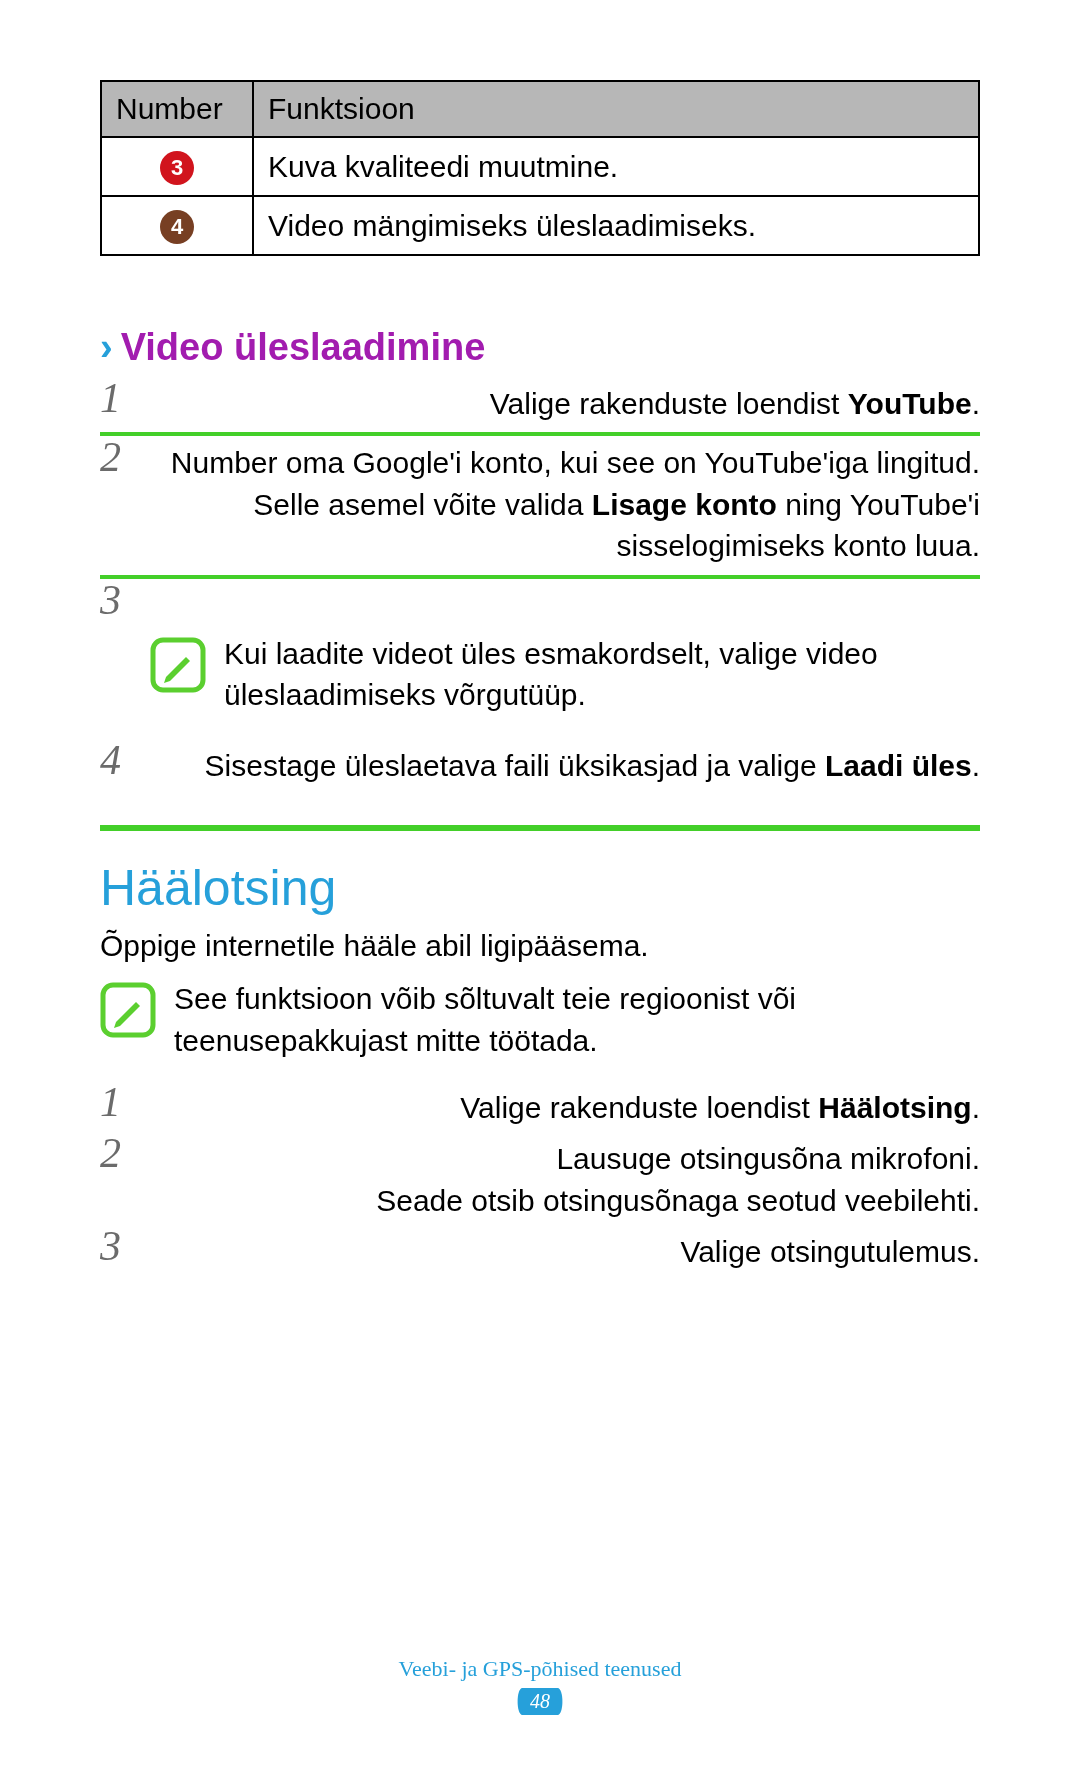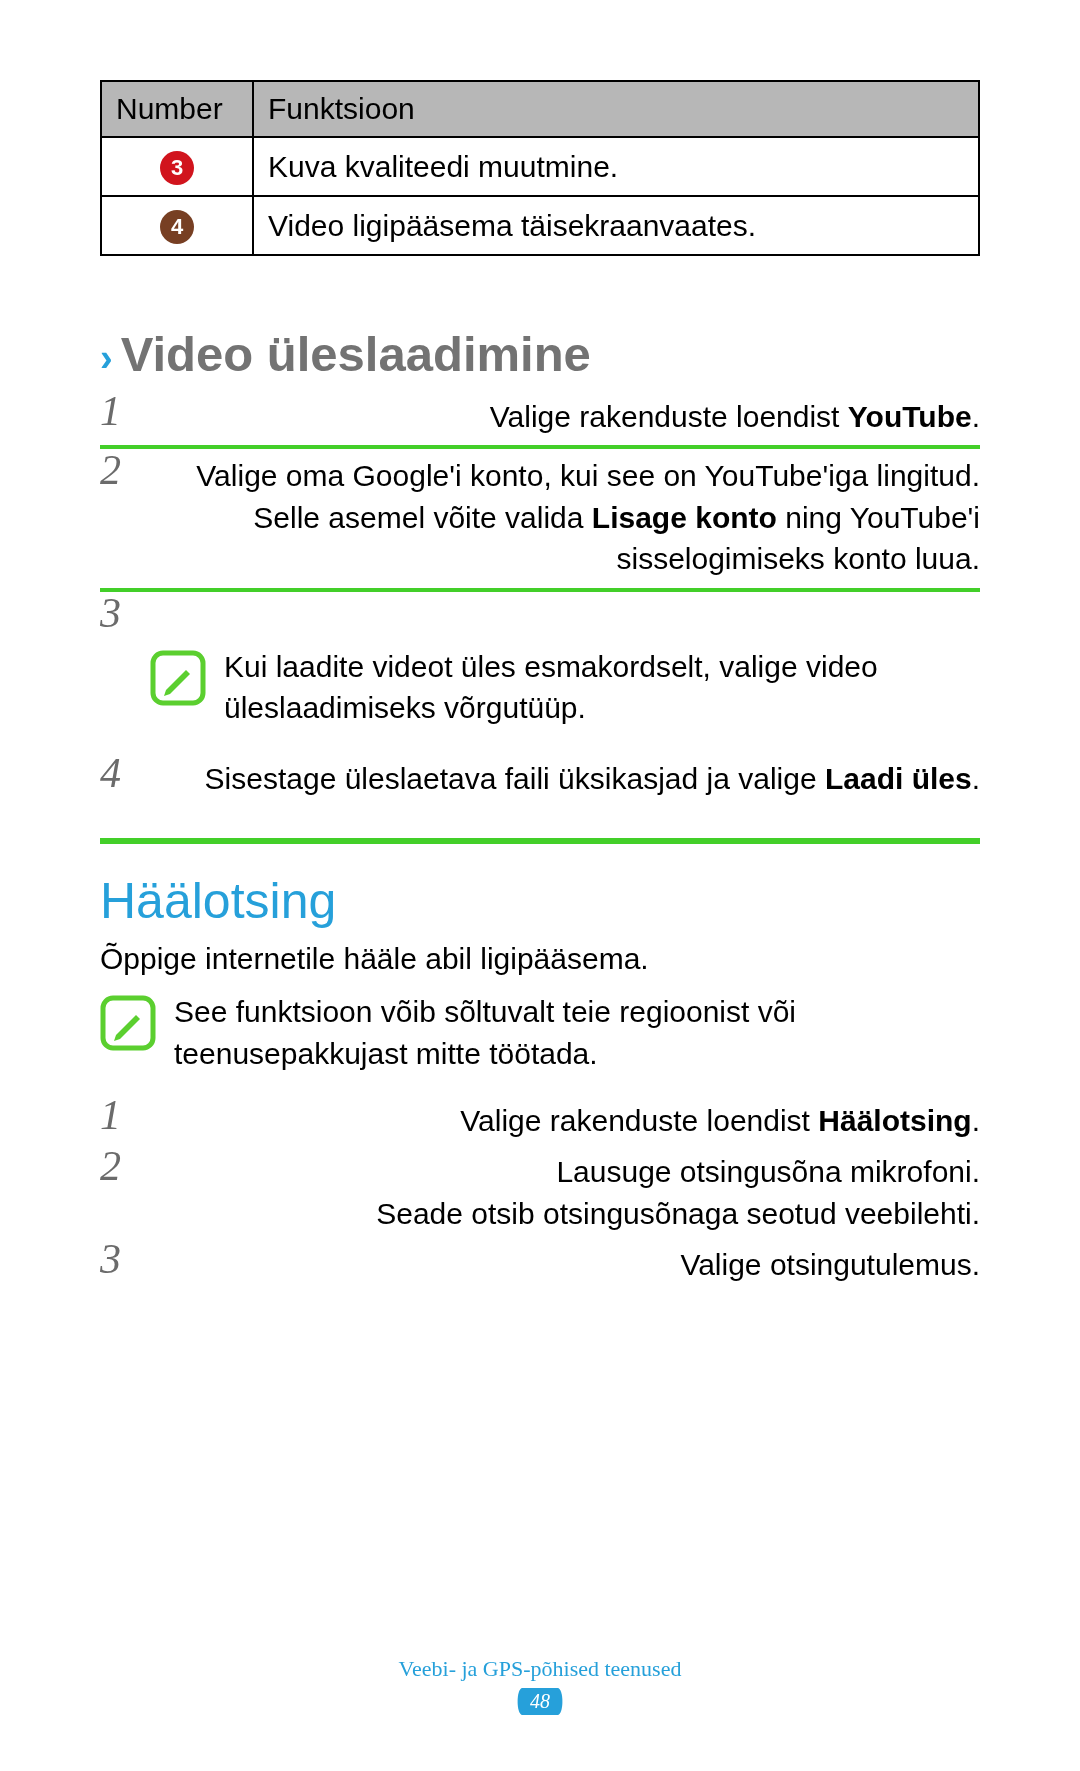"Video ligipääsema täisekraanvaates." td { text: ligipääsema täisekraanvaates -> mängimiseks üleslaadimiseks }
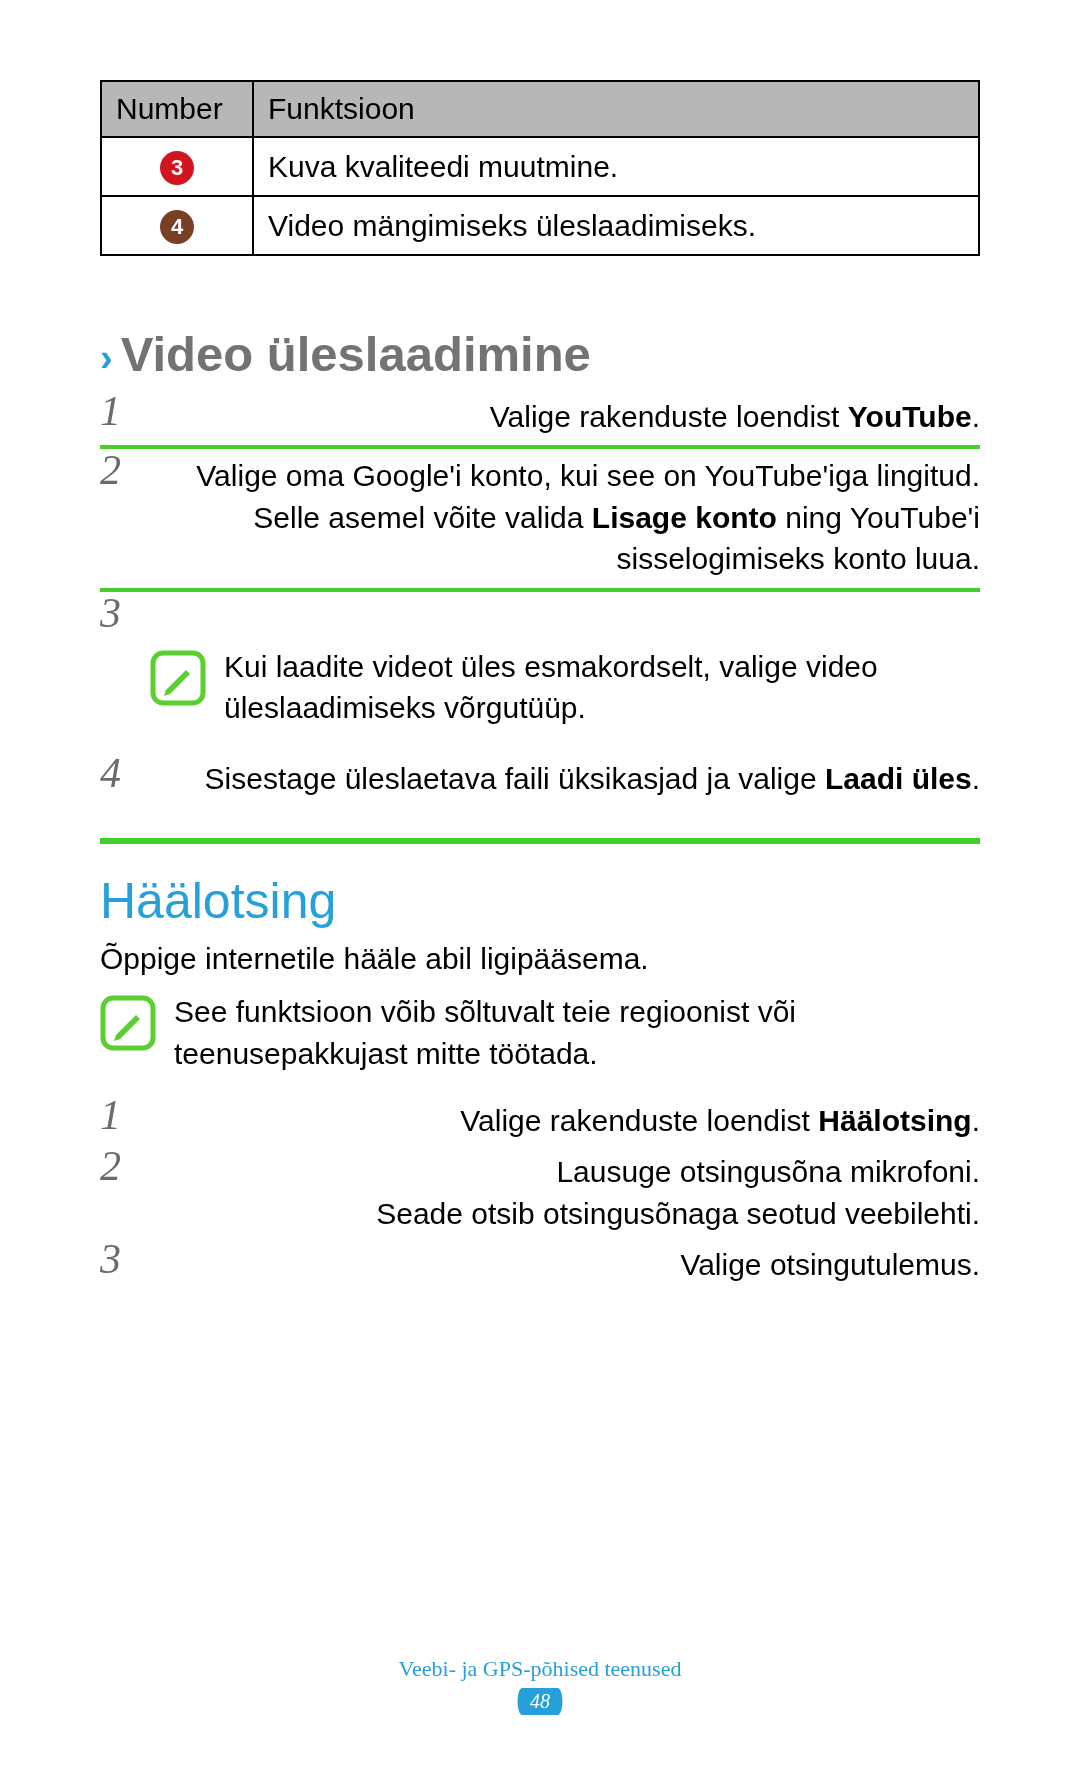"Video üleslaadimine" .sec-heading .txt { color: #737373 -> #a21caf; font-size: 49px -> 38px }
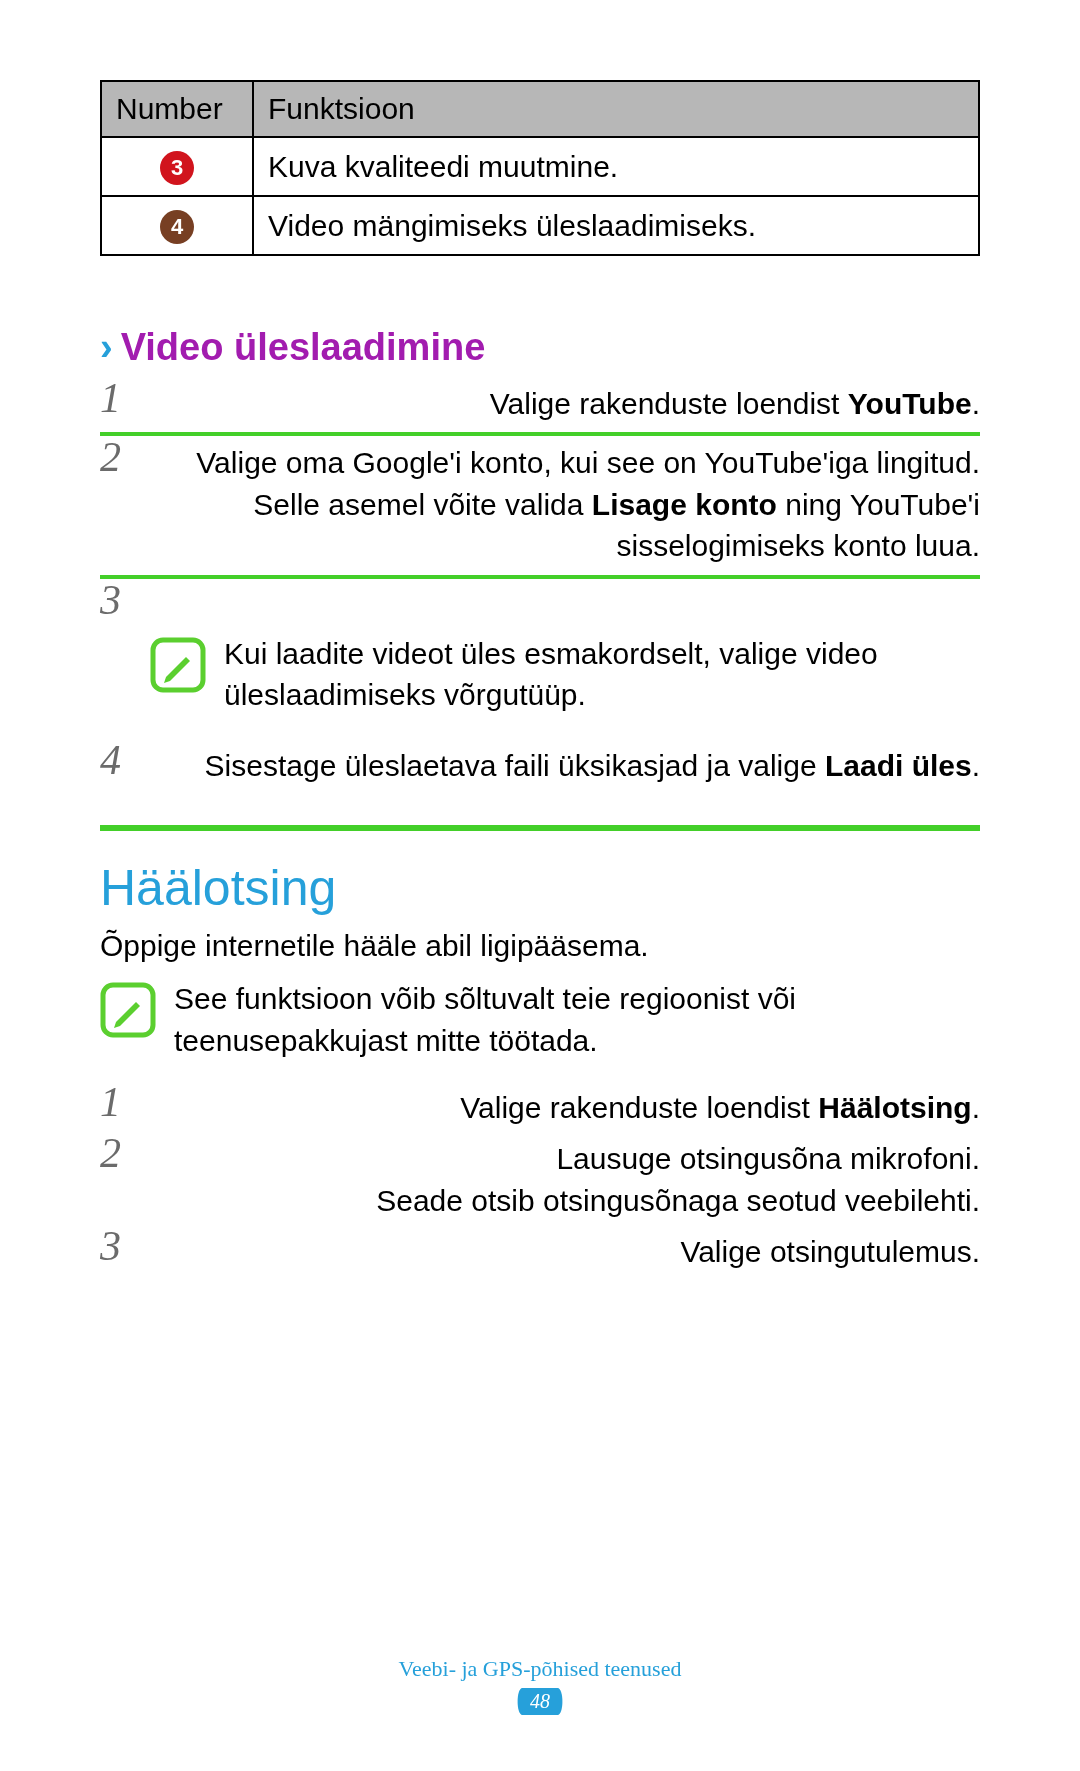"Valige oma Google'i konto, kui" span { text: Valige -> Number }
